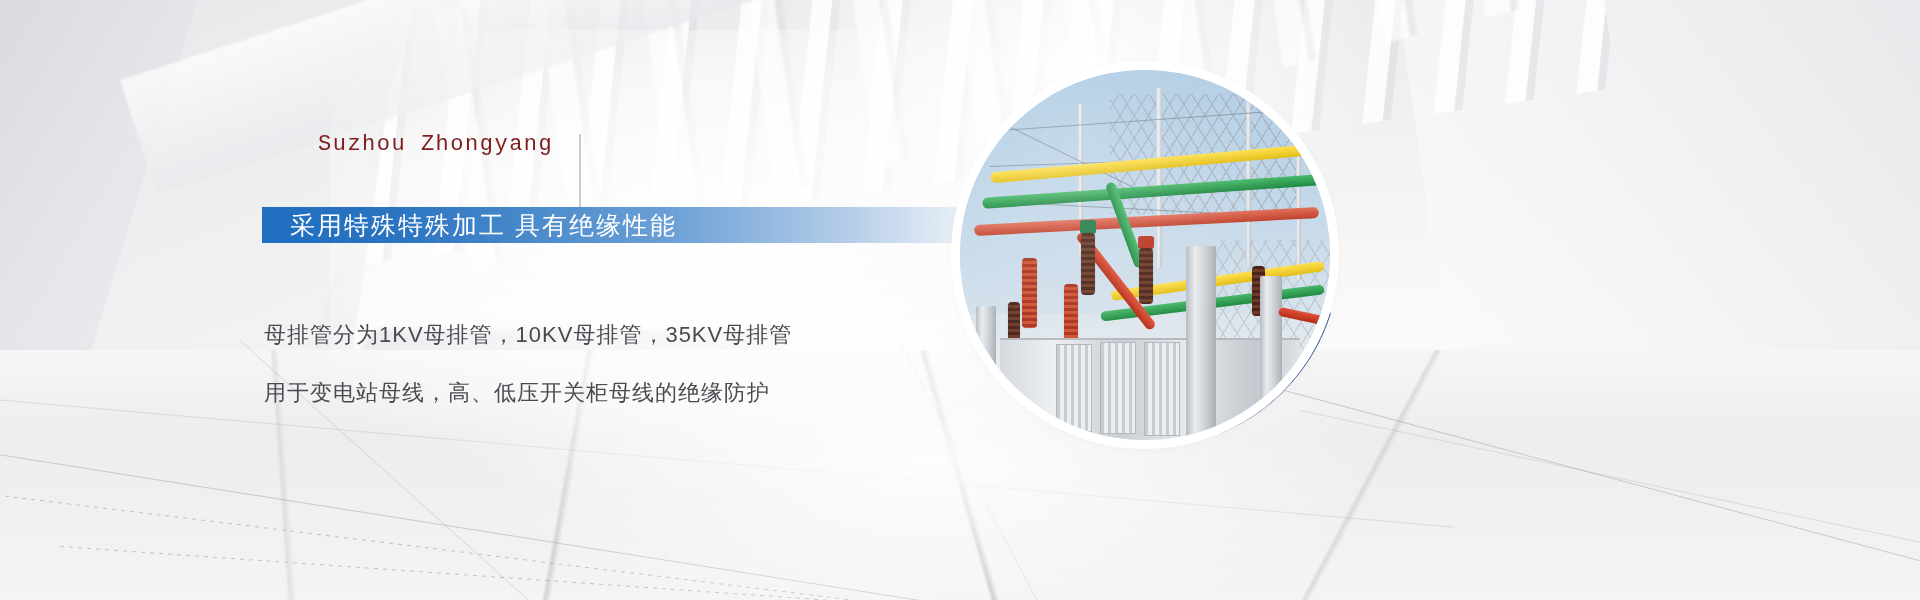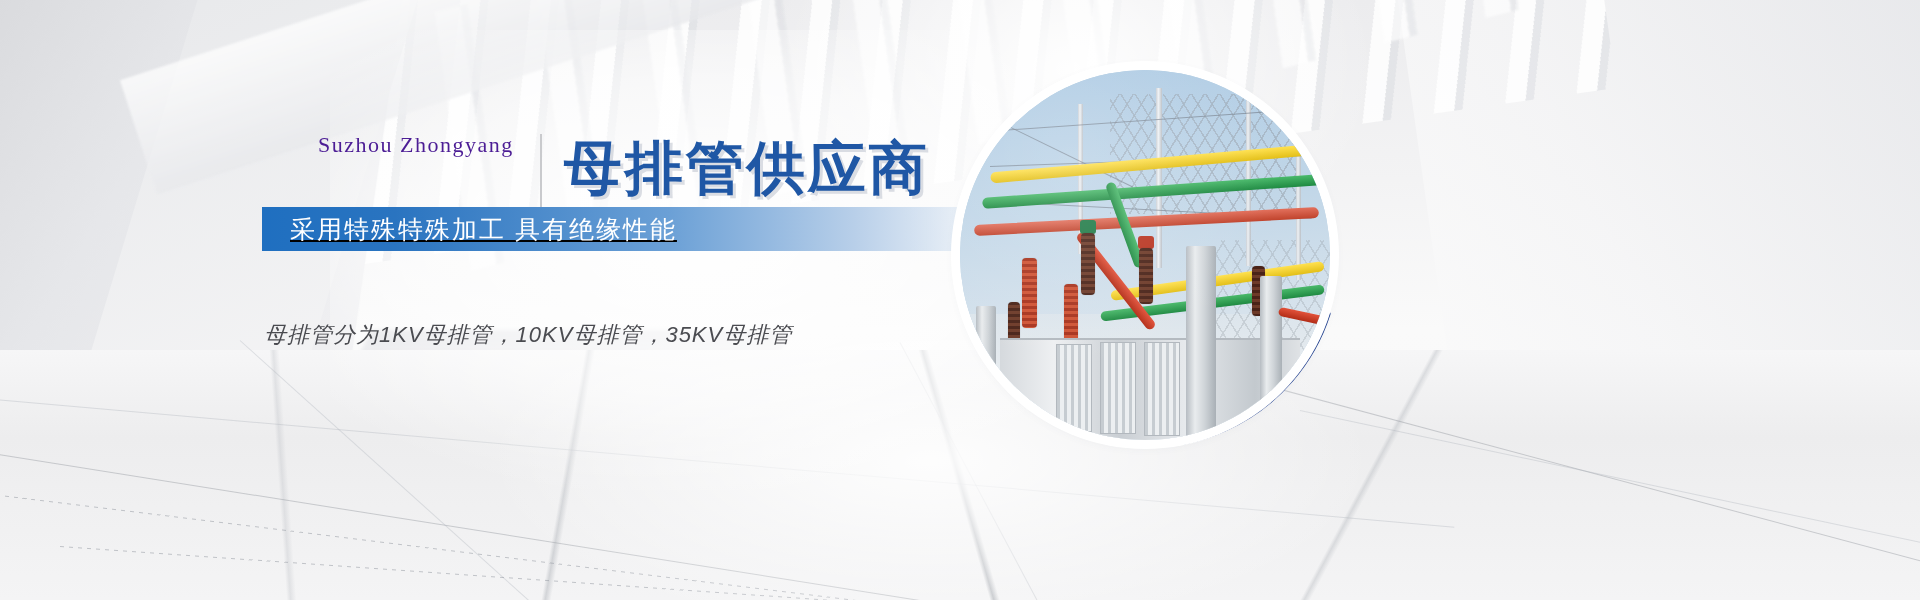"Suzhou Zhongyang" .brand-en { color: #4c1d95 -> #7f1d1d; font-family: Liberation Serif, serif -> Liberation Mono, monospace }
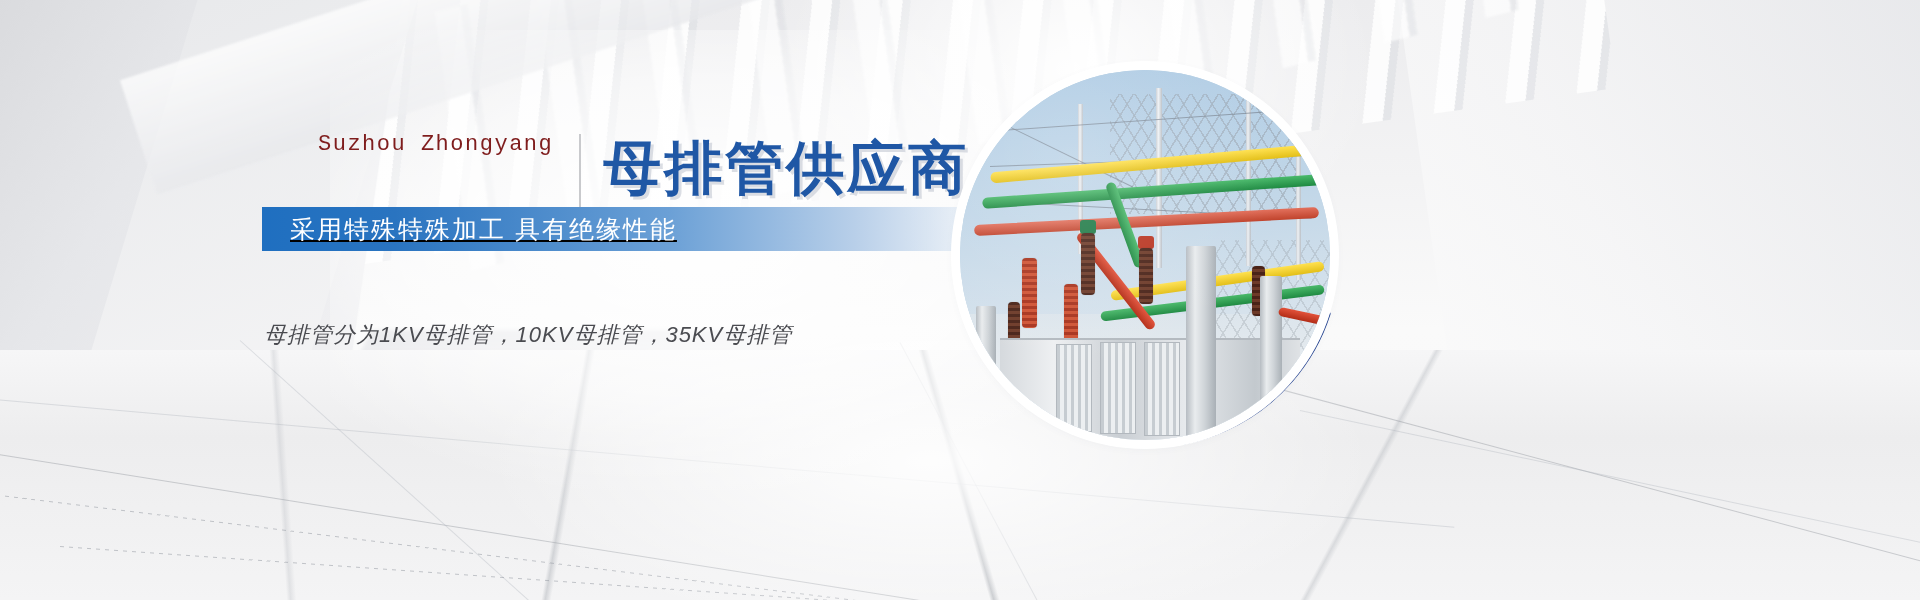"母排管供应商" div.headline { html: <div>母排管供应商</div> -> none }
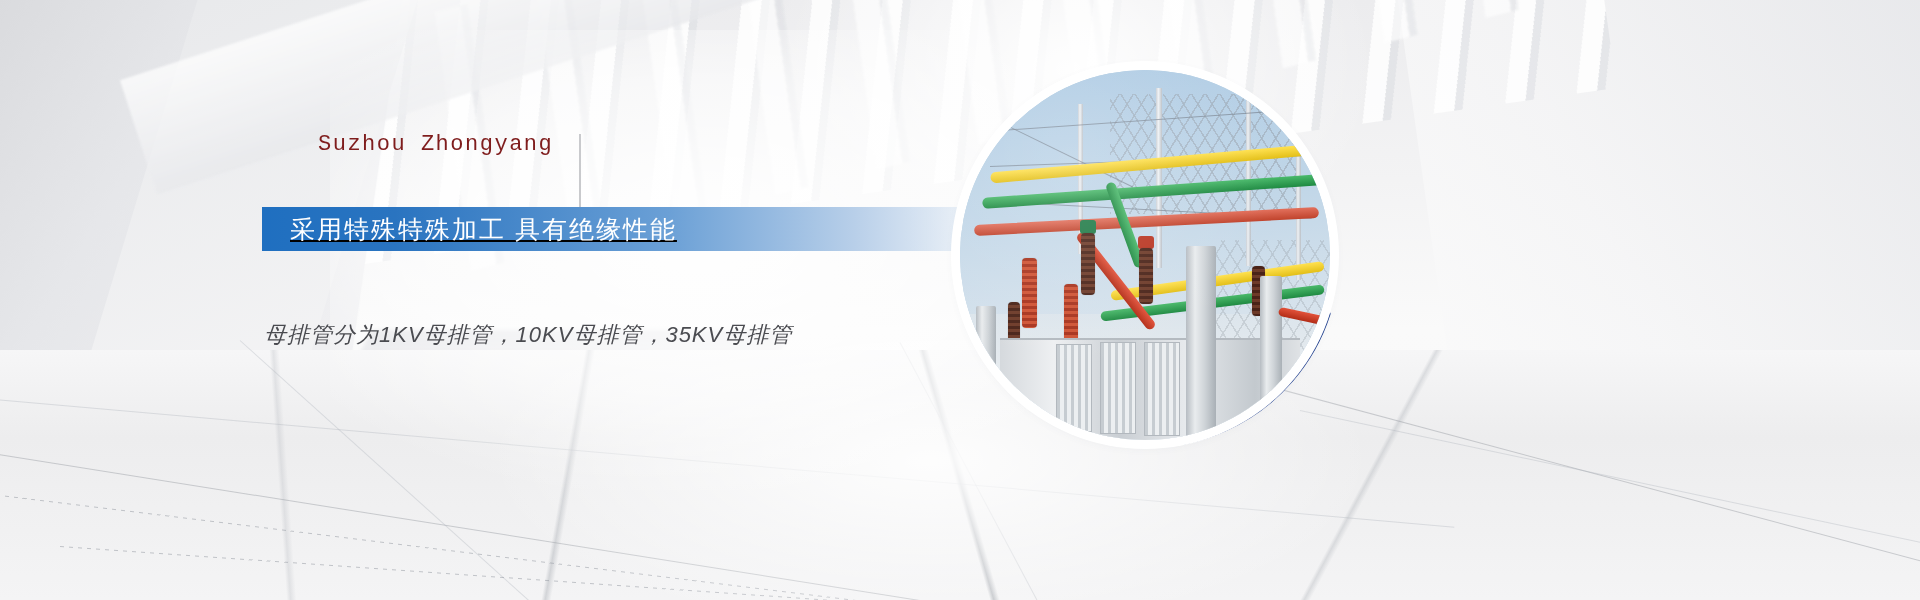"采用特殊特殊加工 具有绝缘性能" .subbar { height: 44px -> 36px; text-decoration: underline -> none }
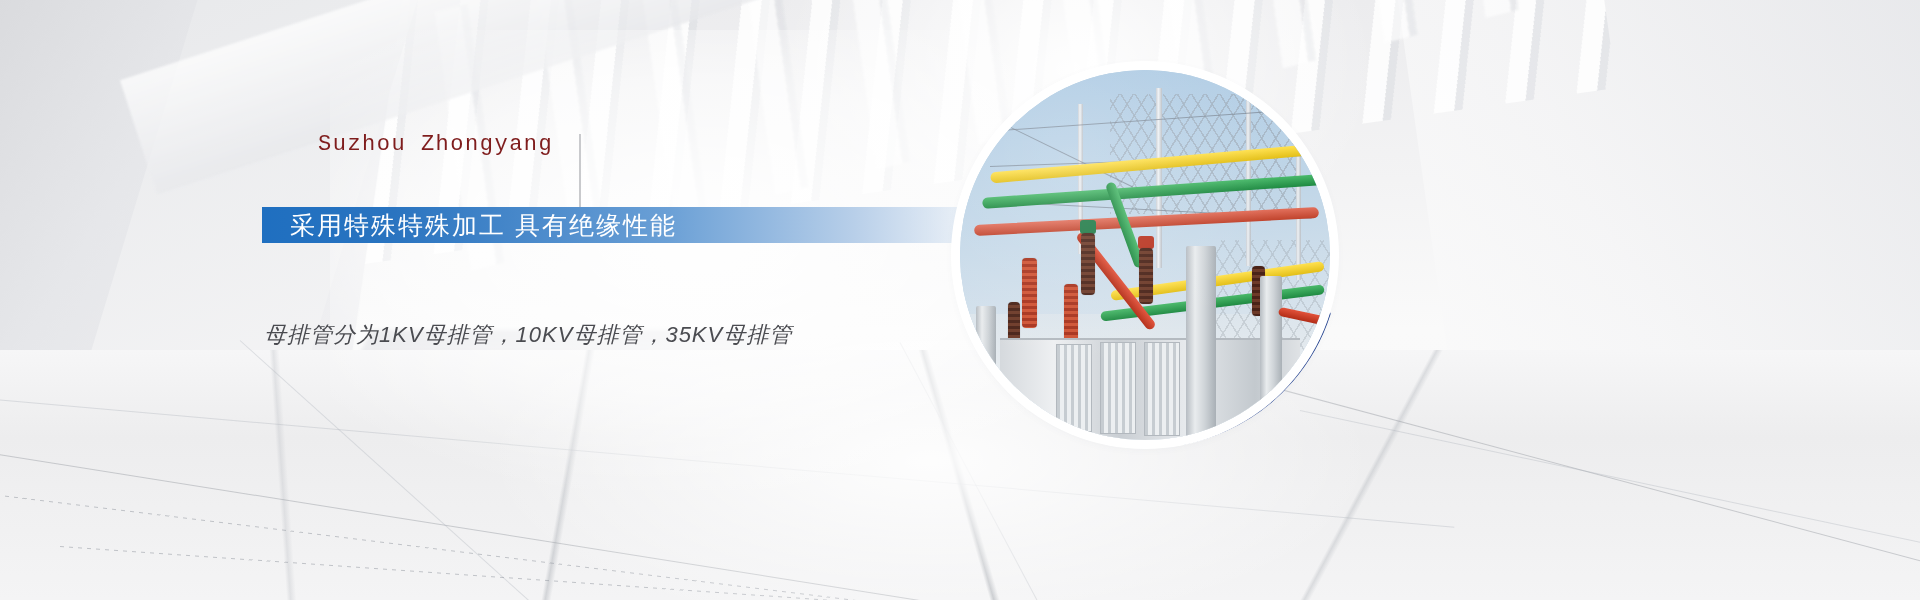"母排管分为1KV母排管，10KV母排管，35KV母排管" .bodyline { font-style: italic -> none }
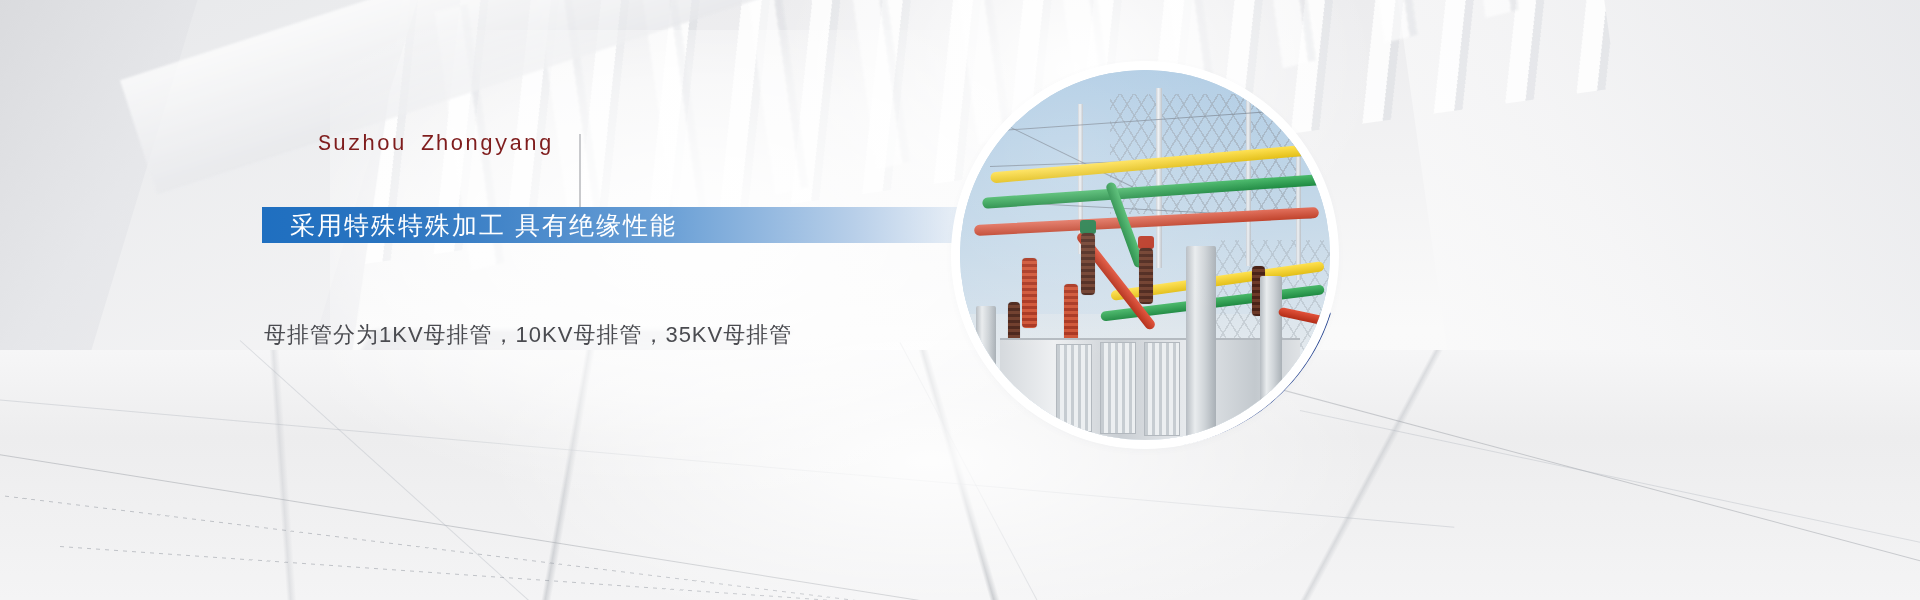"用于变电站母线，高、低压开关柜母线的绝缘防护" div.bodyline { html: none -> <div>用于变电站母线，高、低压开关柜母线的绝缘防护</div> }
